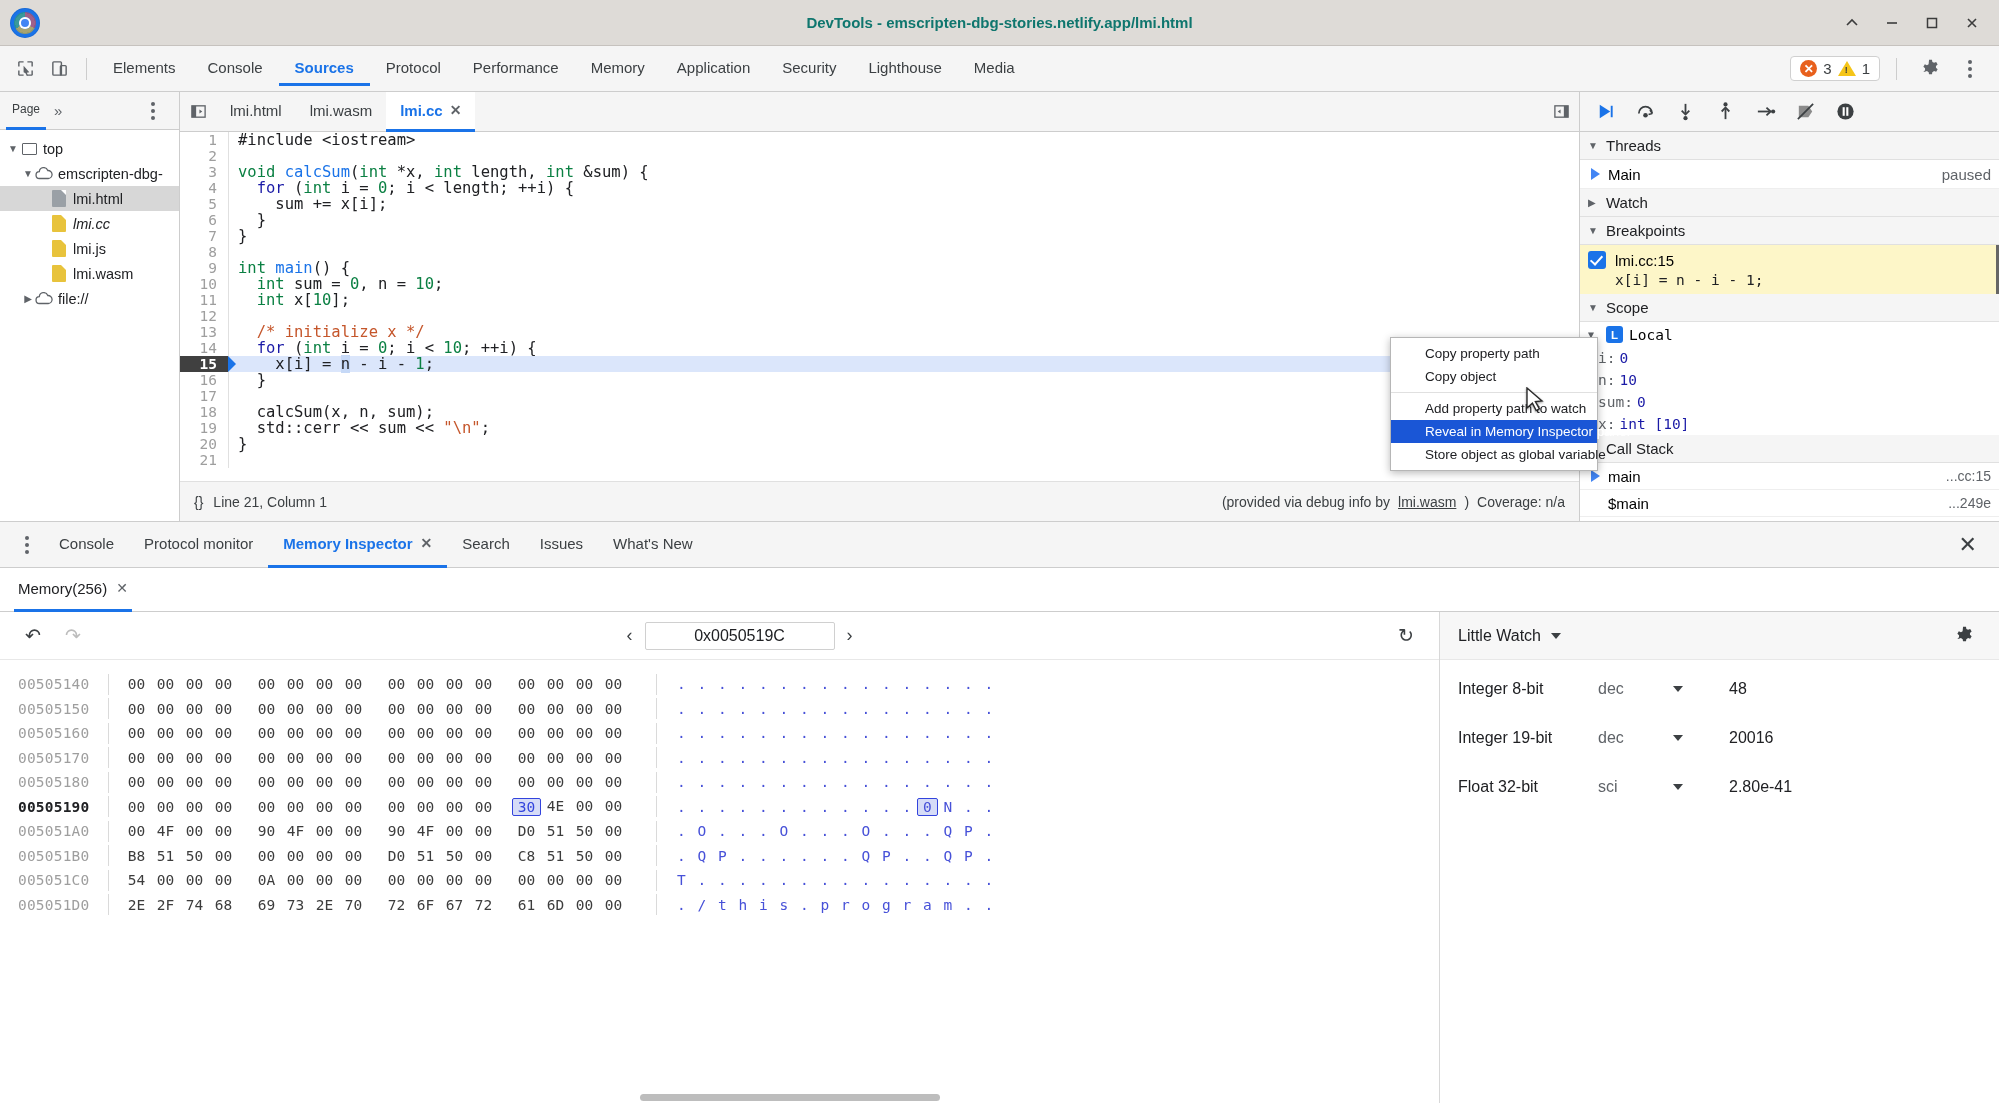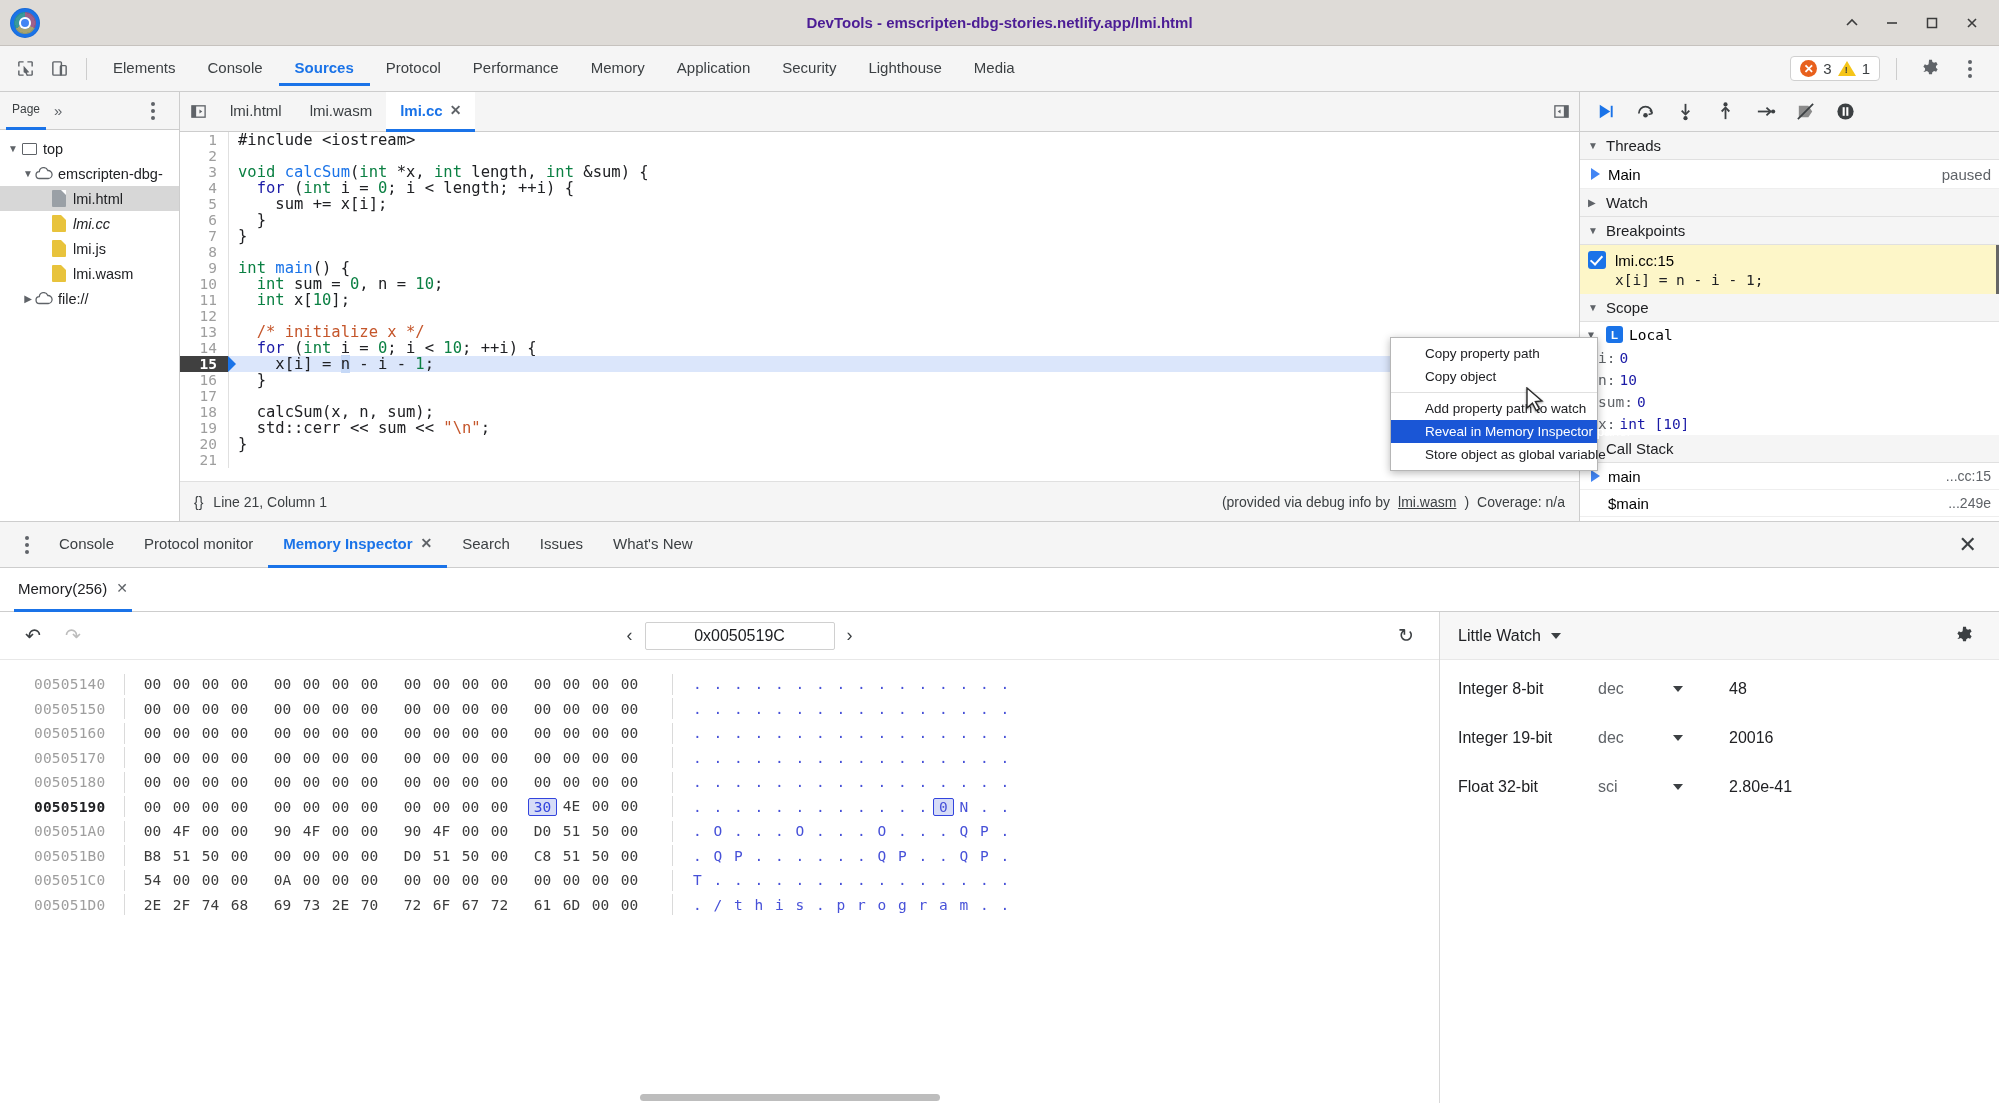"DevTools -" #window-title { color: #4c1d95 -> #0f766e }
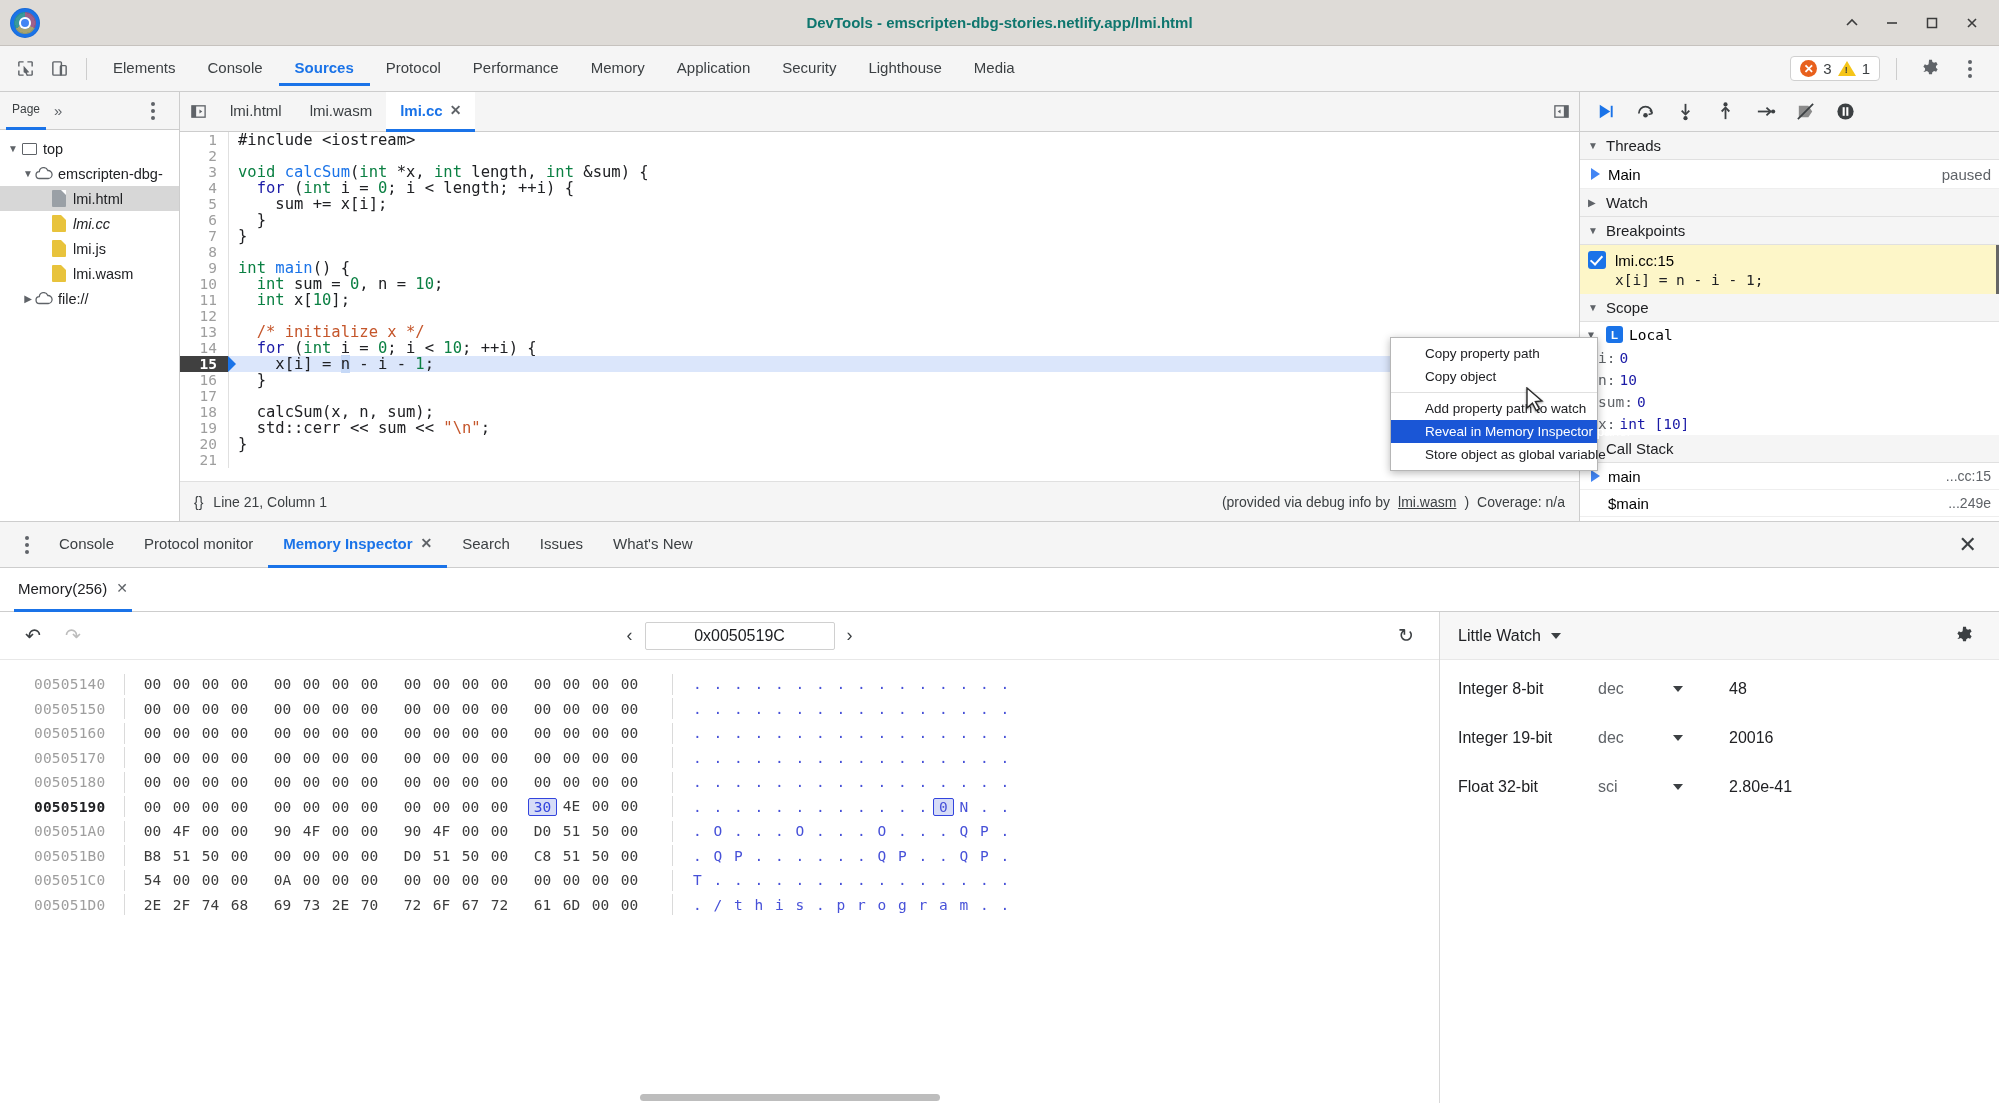"00505140" .hex-addr { margin-left: 16px -> none }
